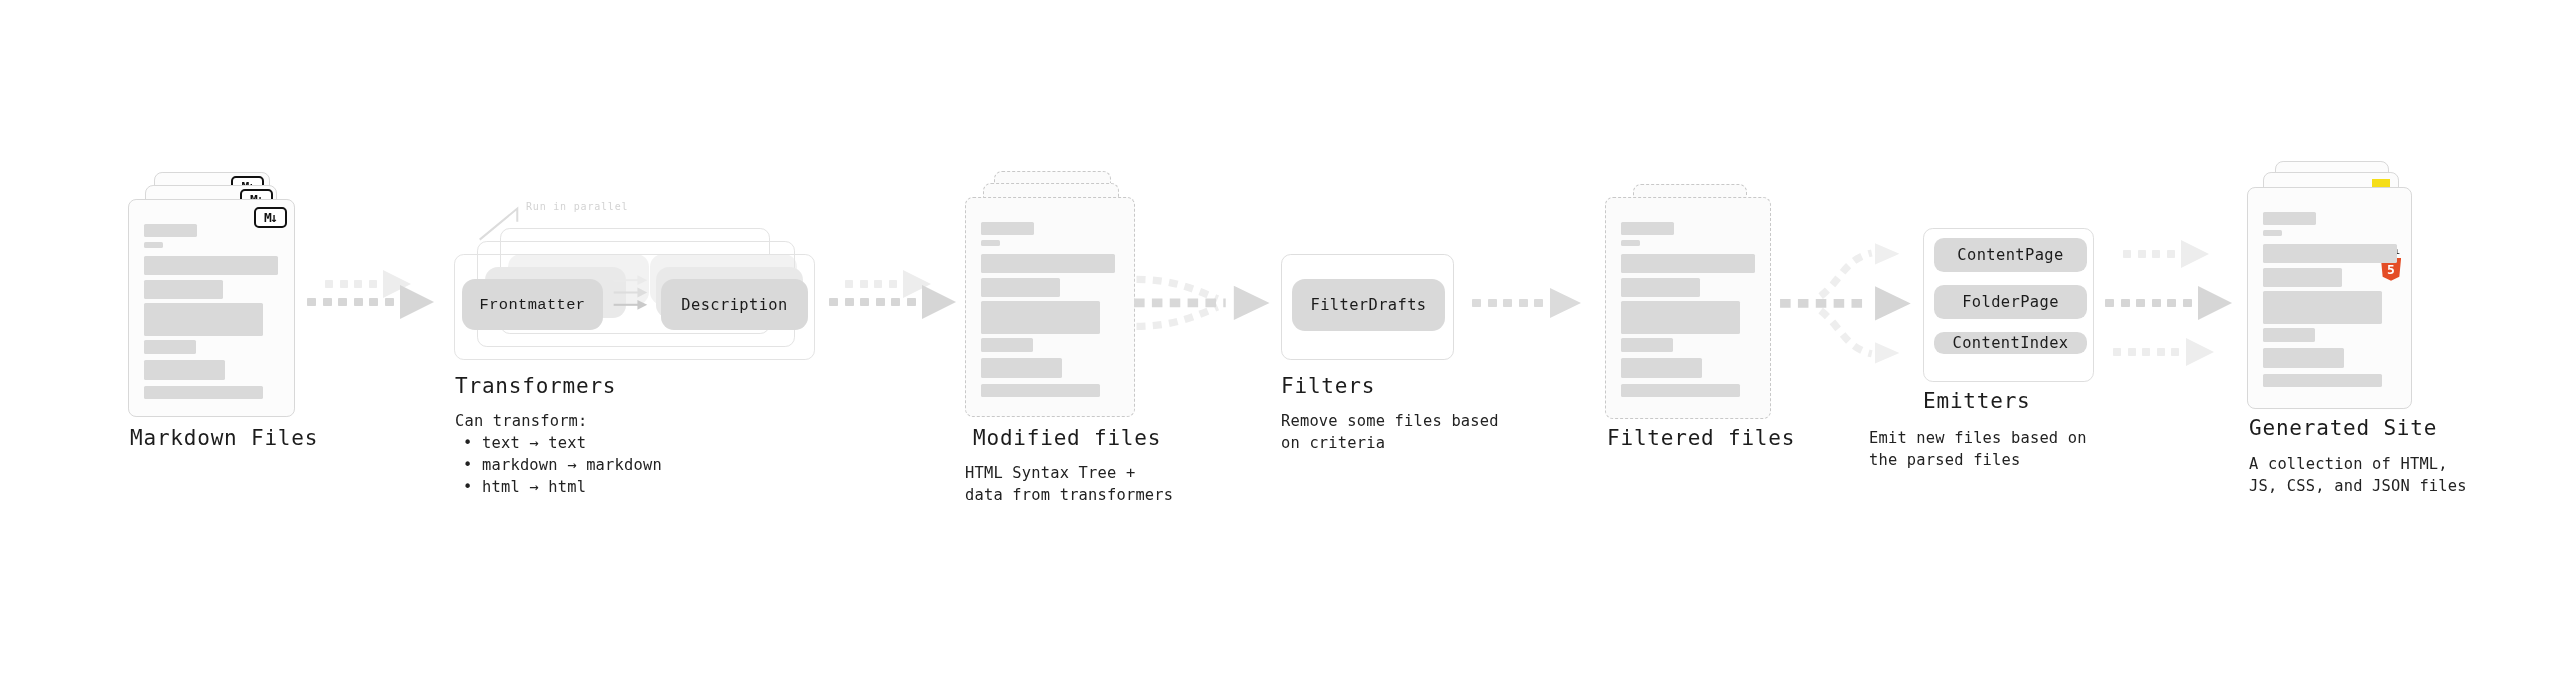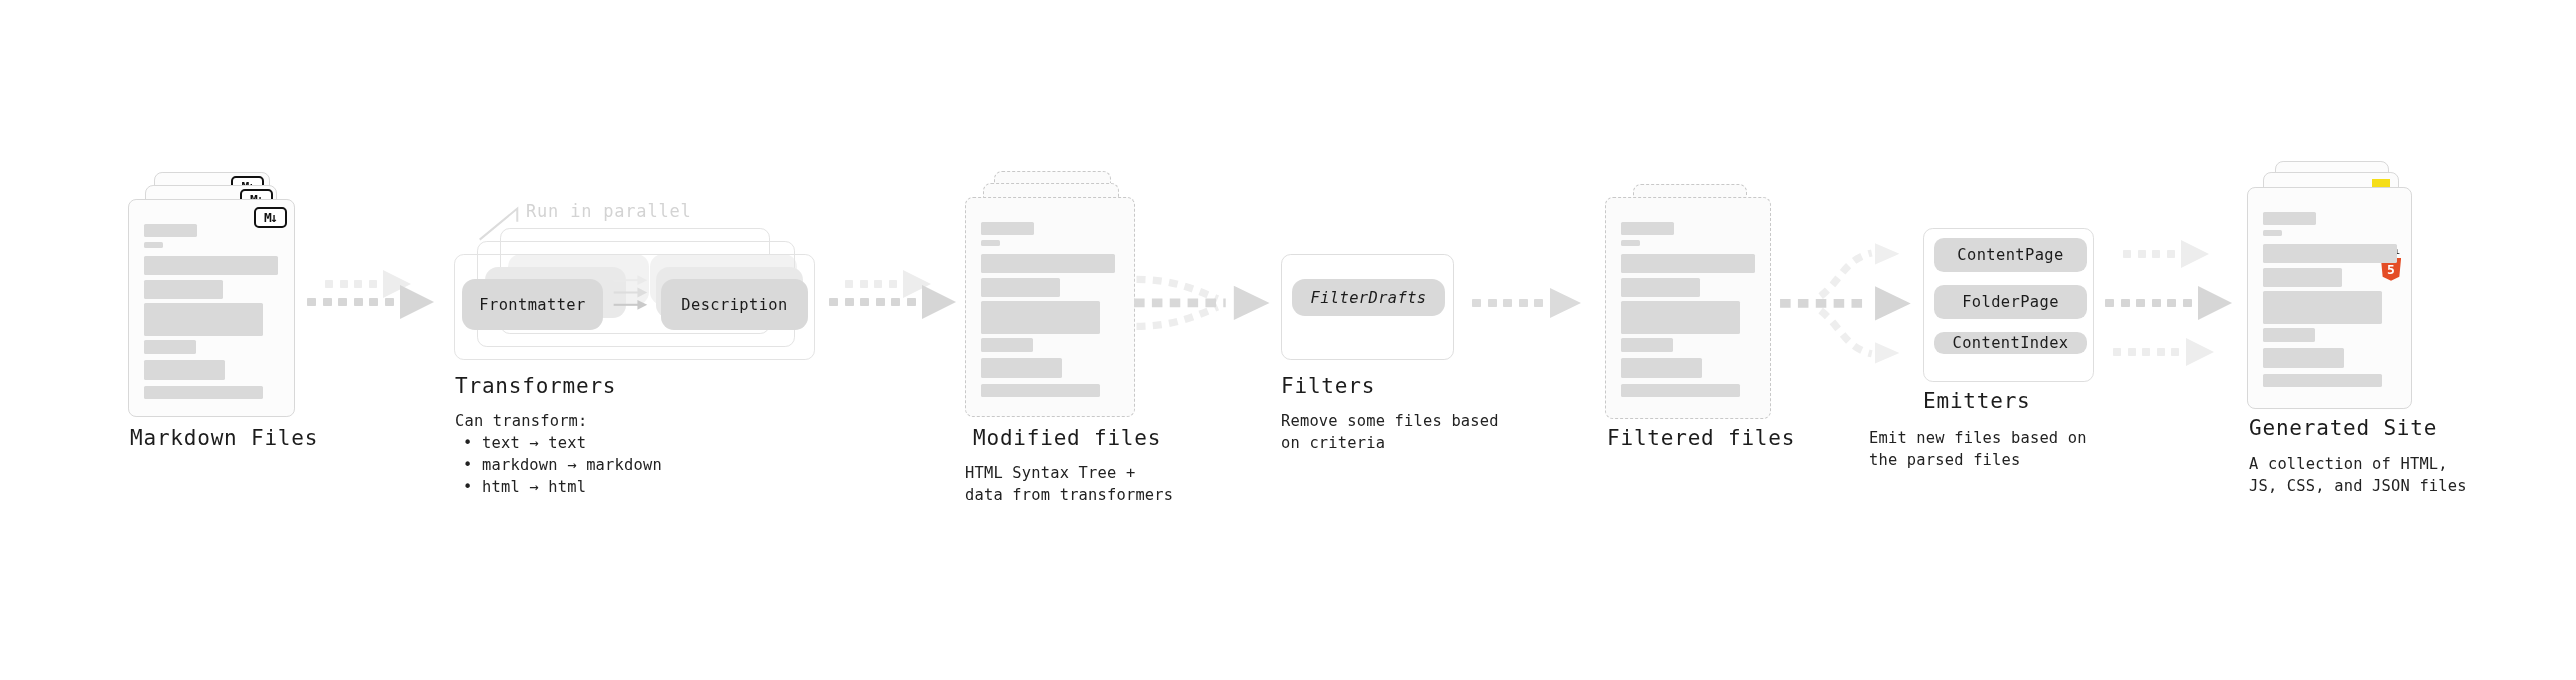"Run in parallel" .annotation { font-size: 17px -> 10px }
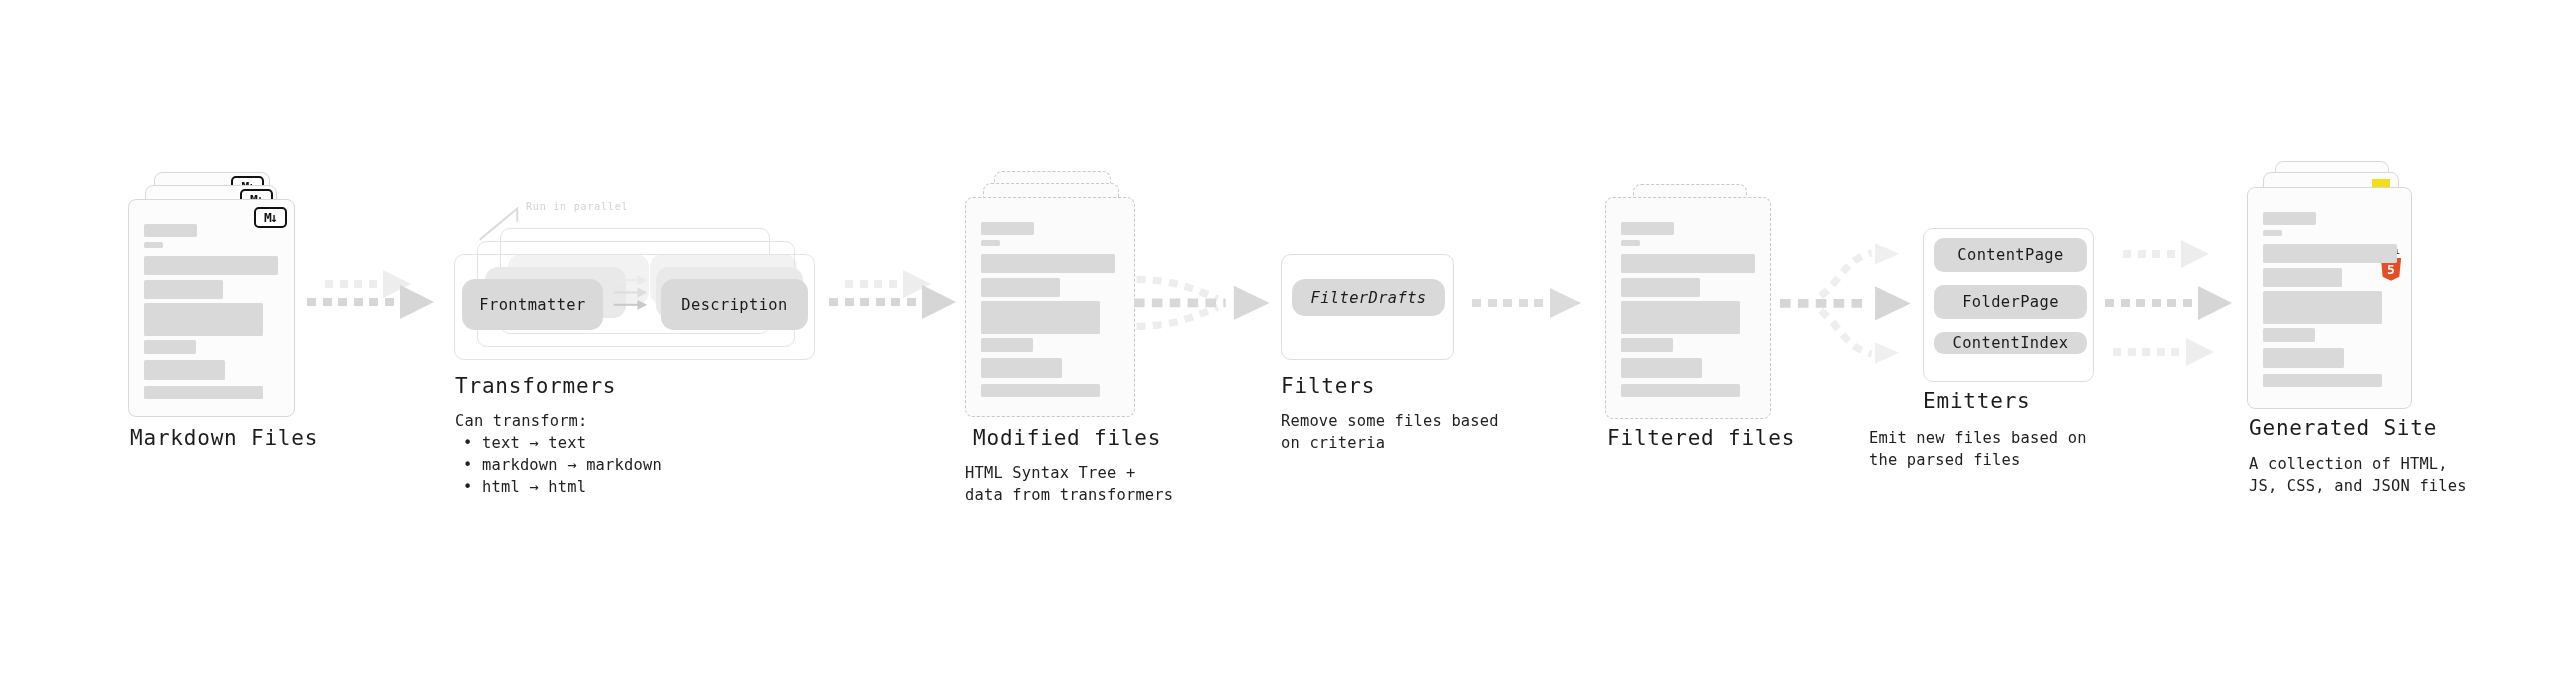"Frontmatter" div.pill { font-family: none -> Liberation Mono, monospace }
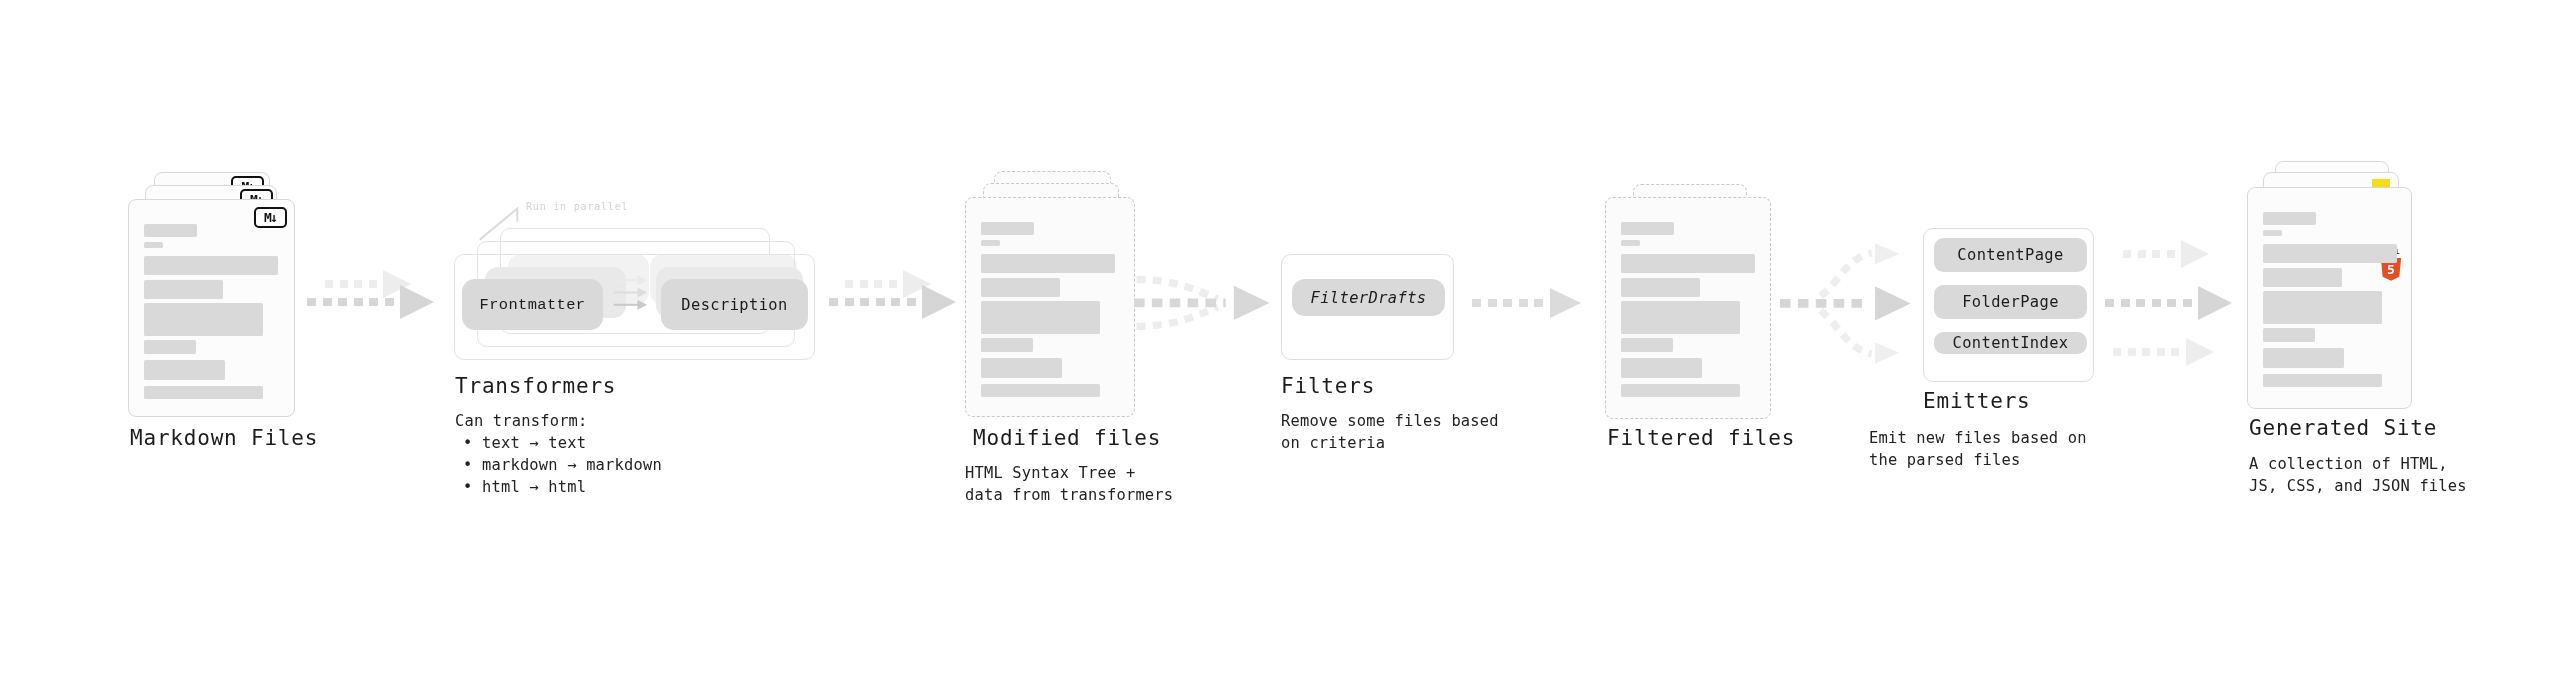"FilterDrafts" div.pill { font-style: italic -> none; height: 37px -> 52px }
